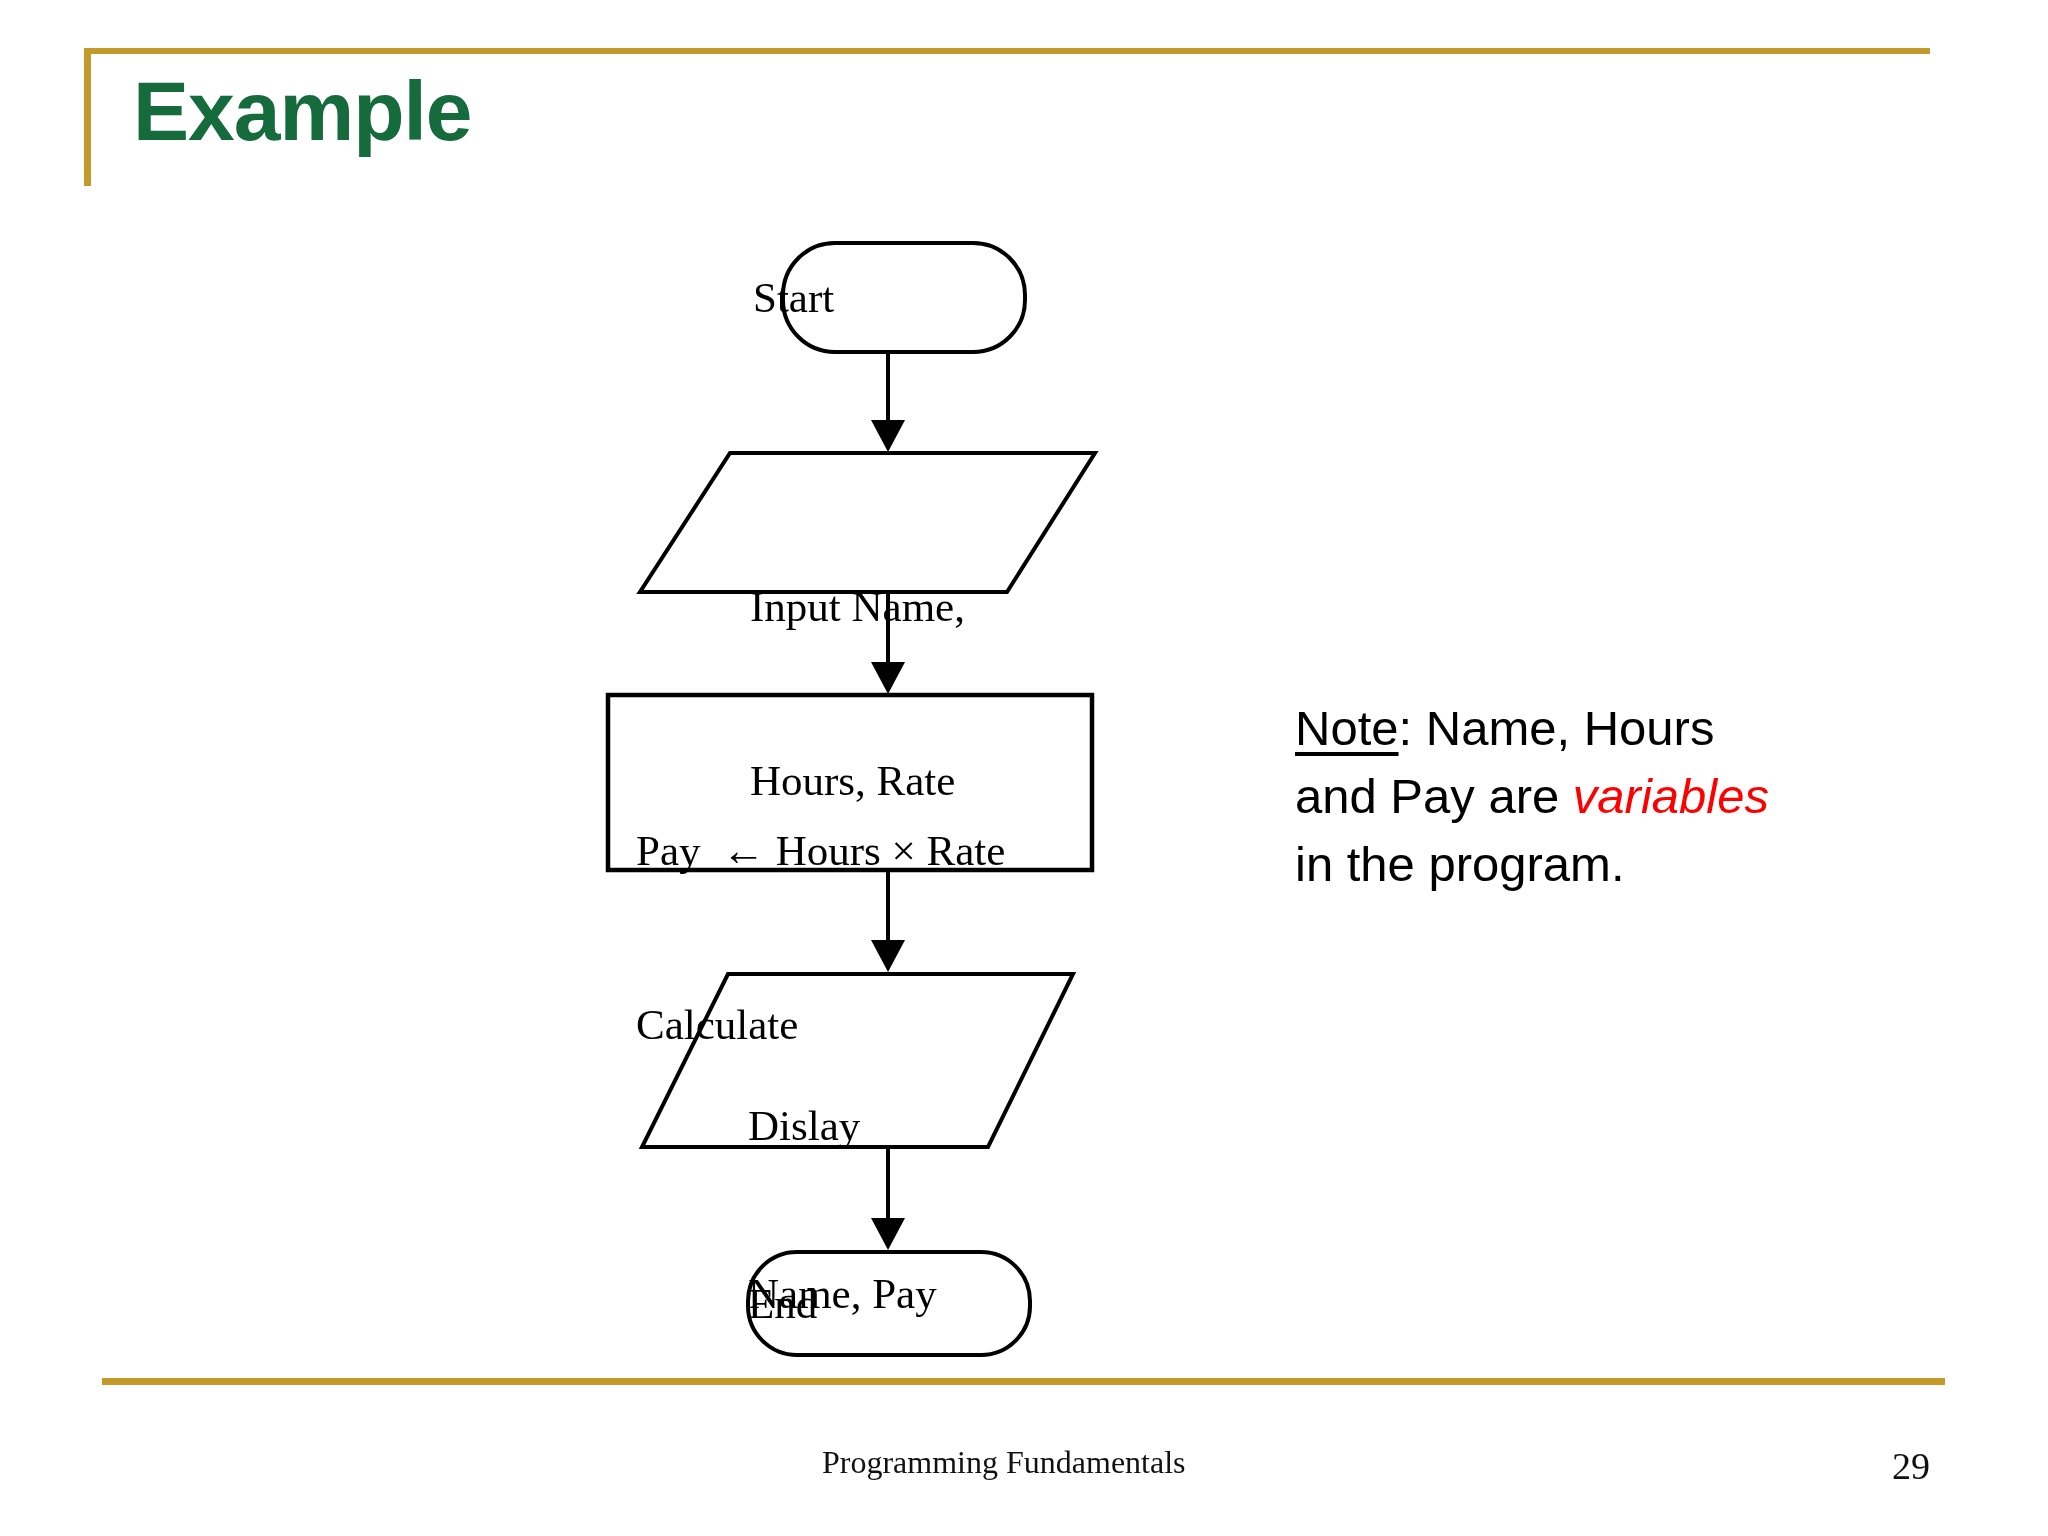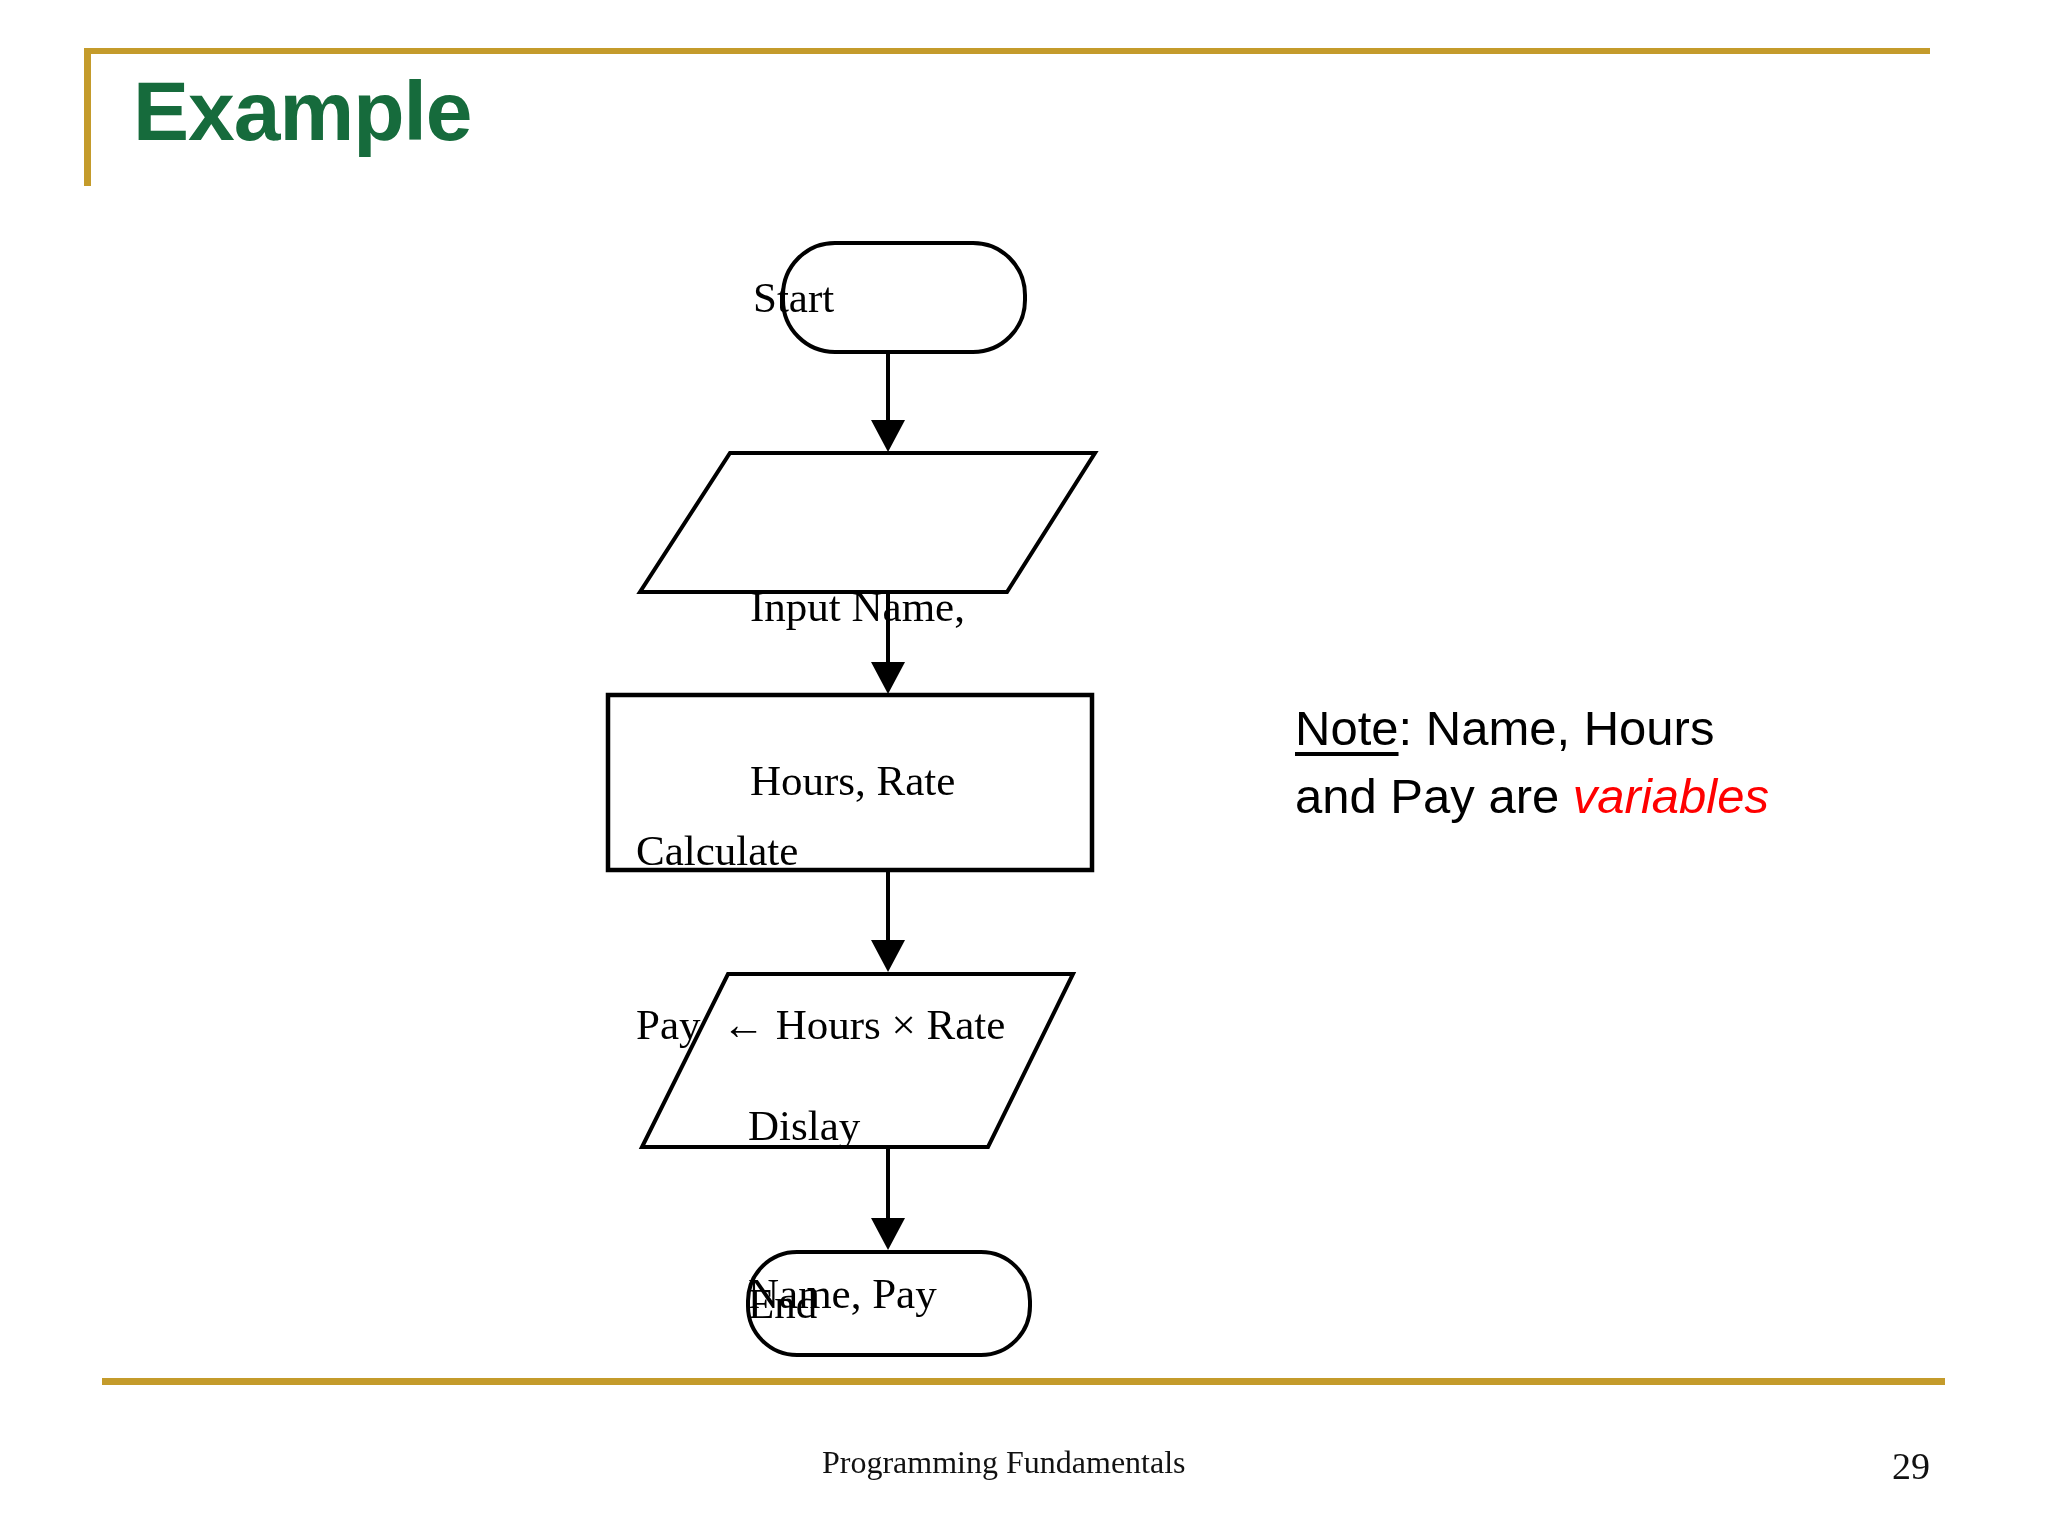"in the program." span { html: none -> <span>in the program.</span> }
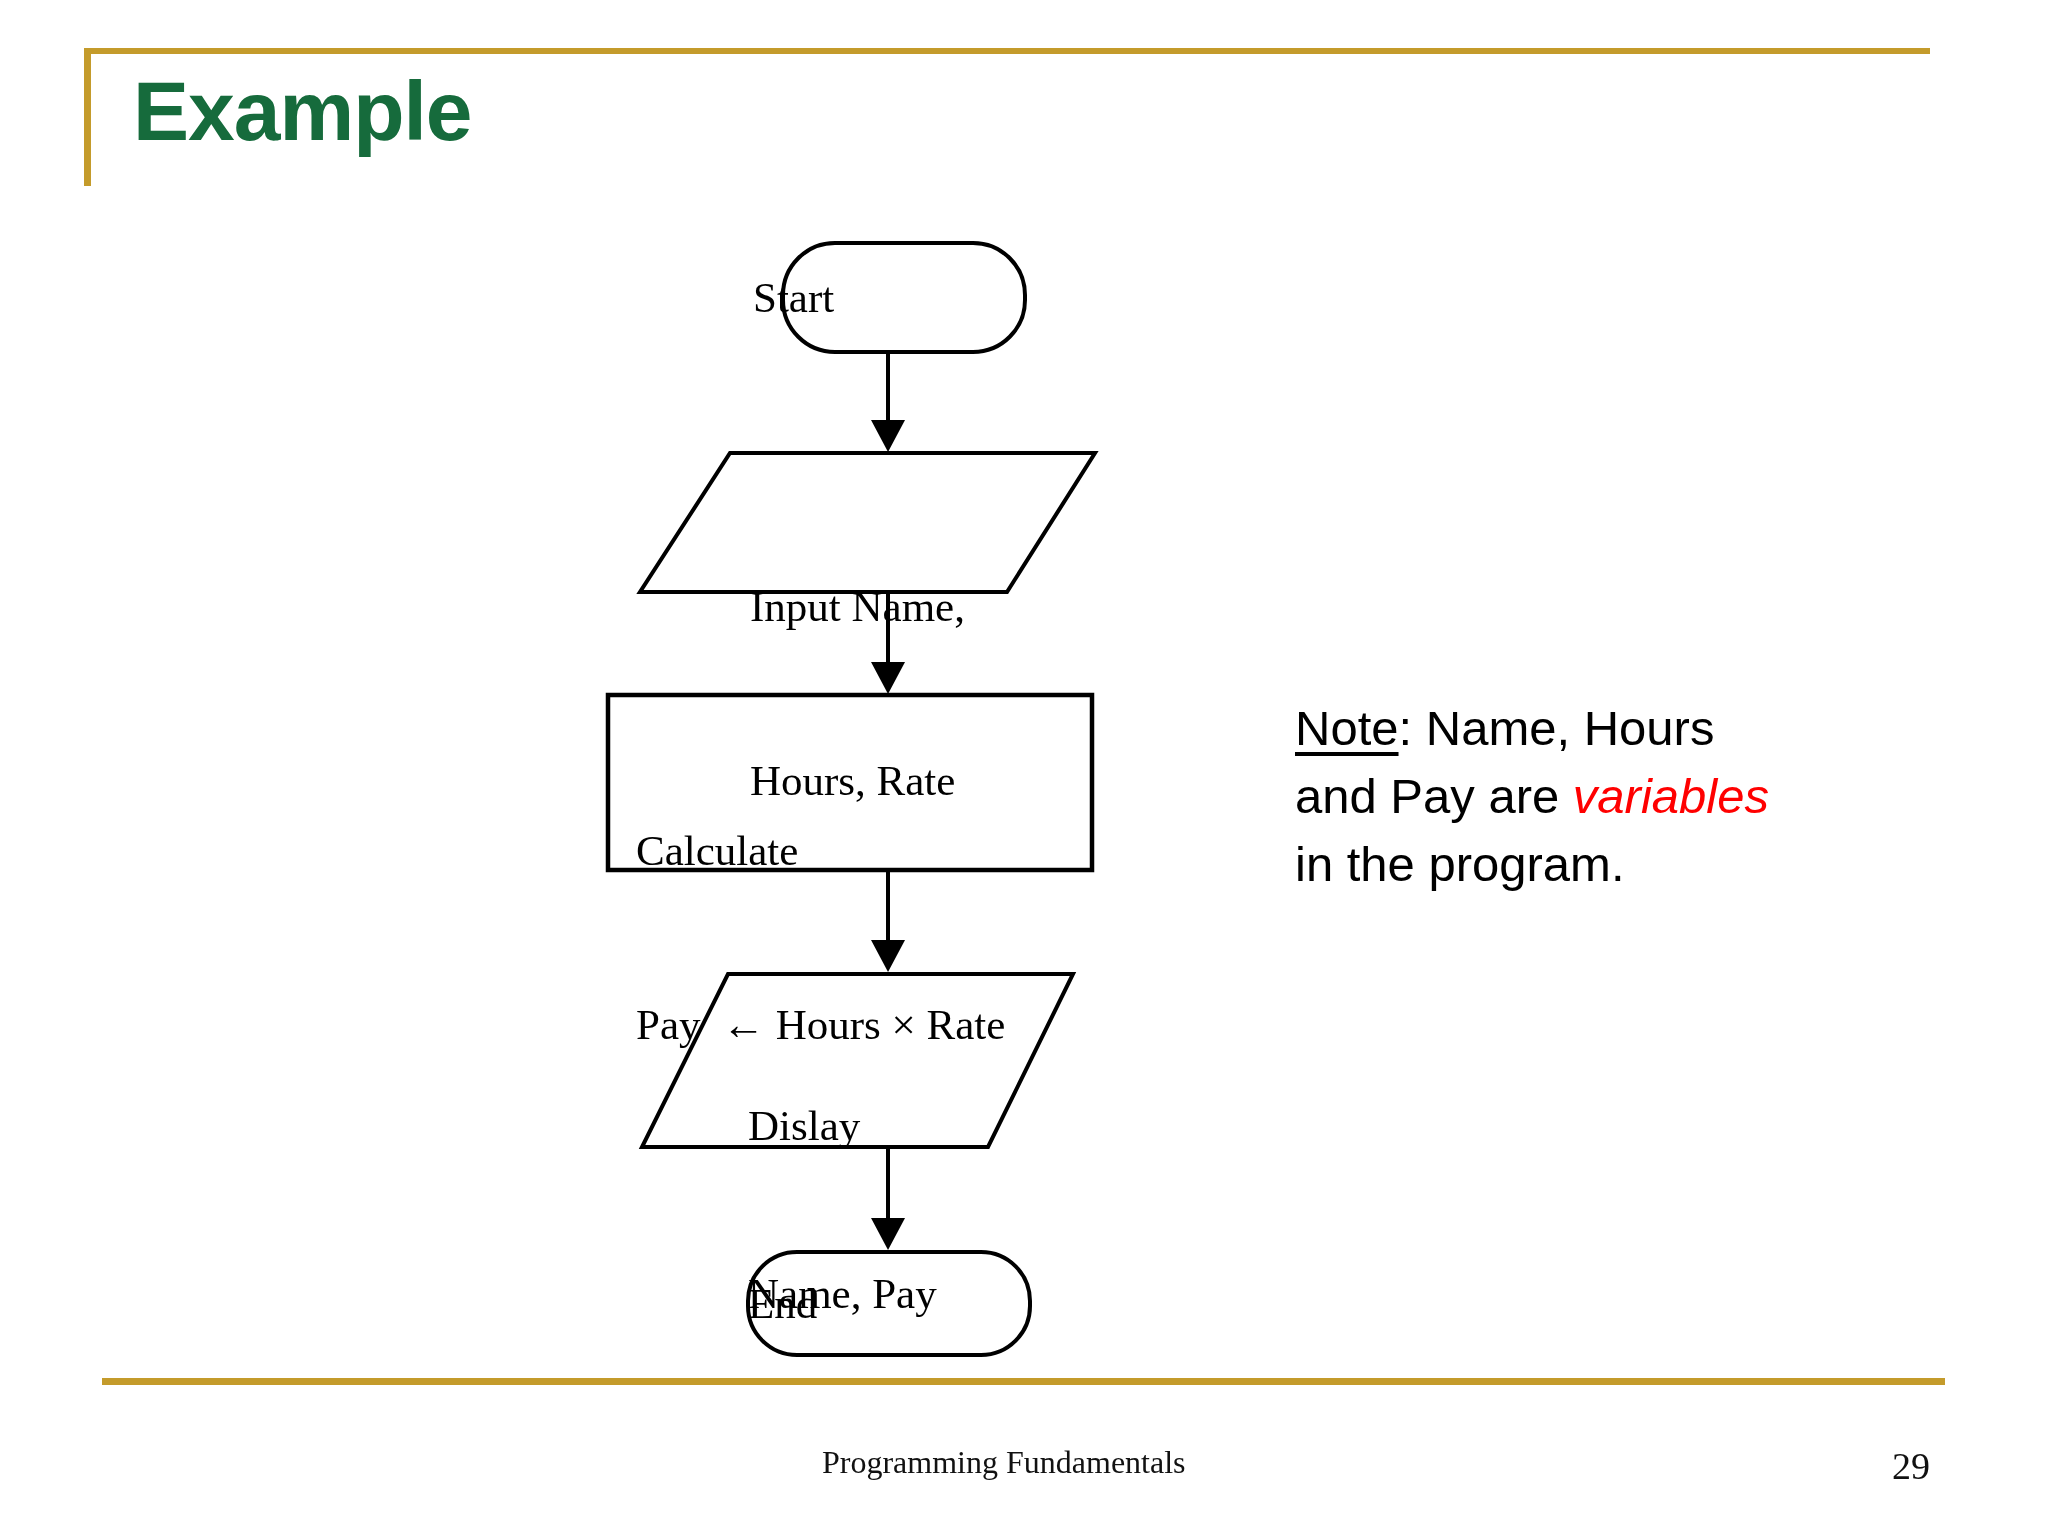"Calculate" span { order: before "Pay ← Hours × Rate" -> after "Pay ← Hours × Rate" }
